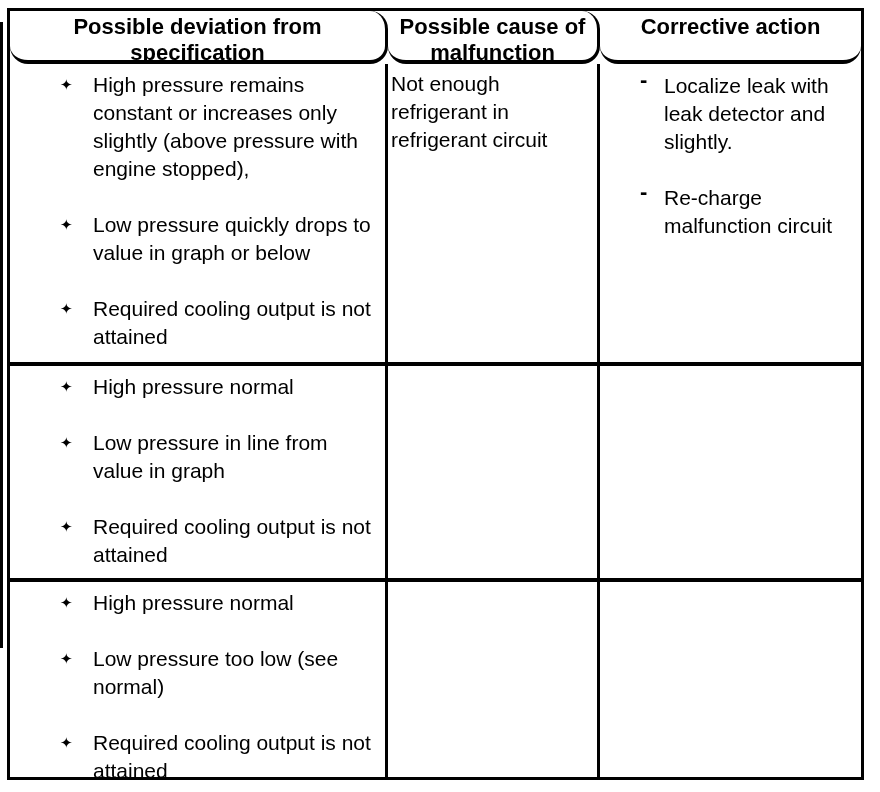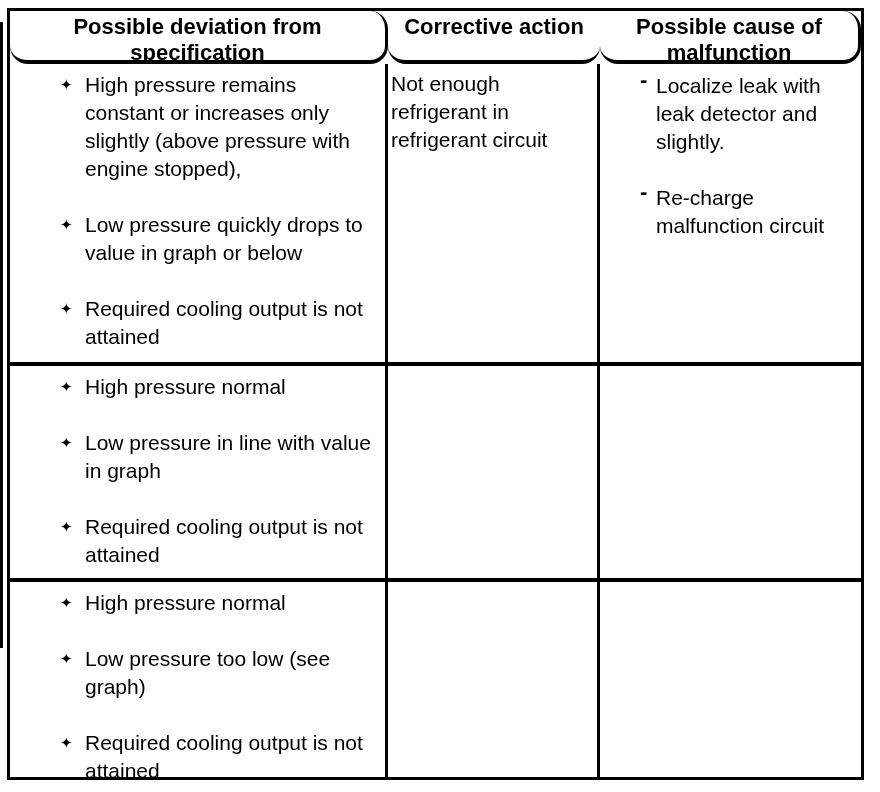"Corrective action" div.cell { order: before "Possible cause of malfunction" -> after "Possible cause of malfunction" }
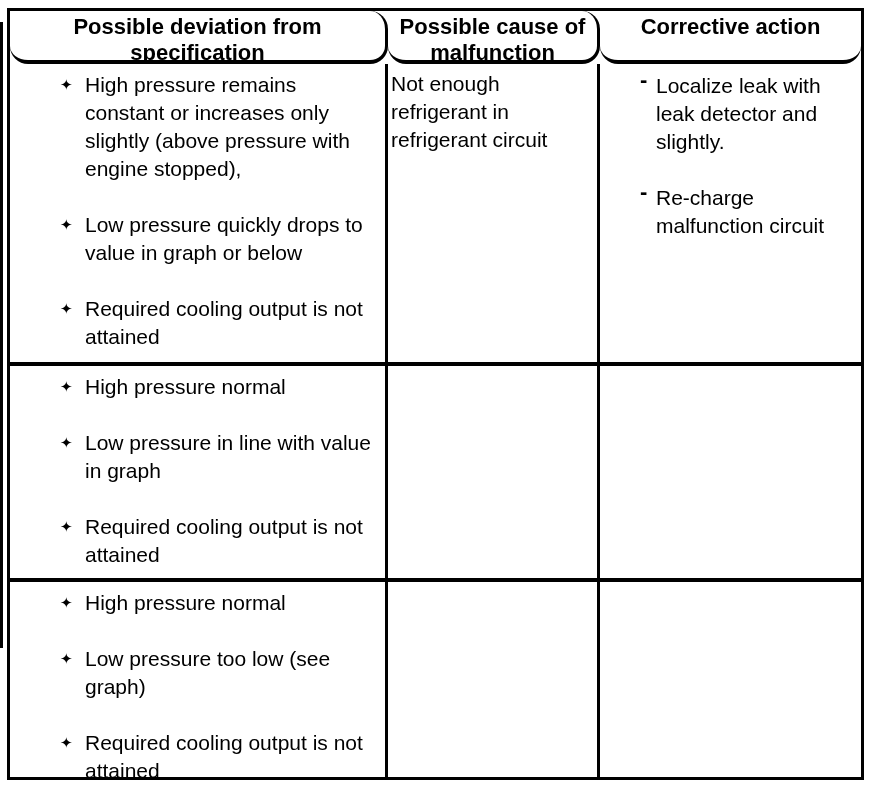"High pressure remains constant or" .li .txt { margin-left: none -> 8px }
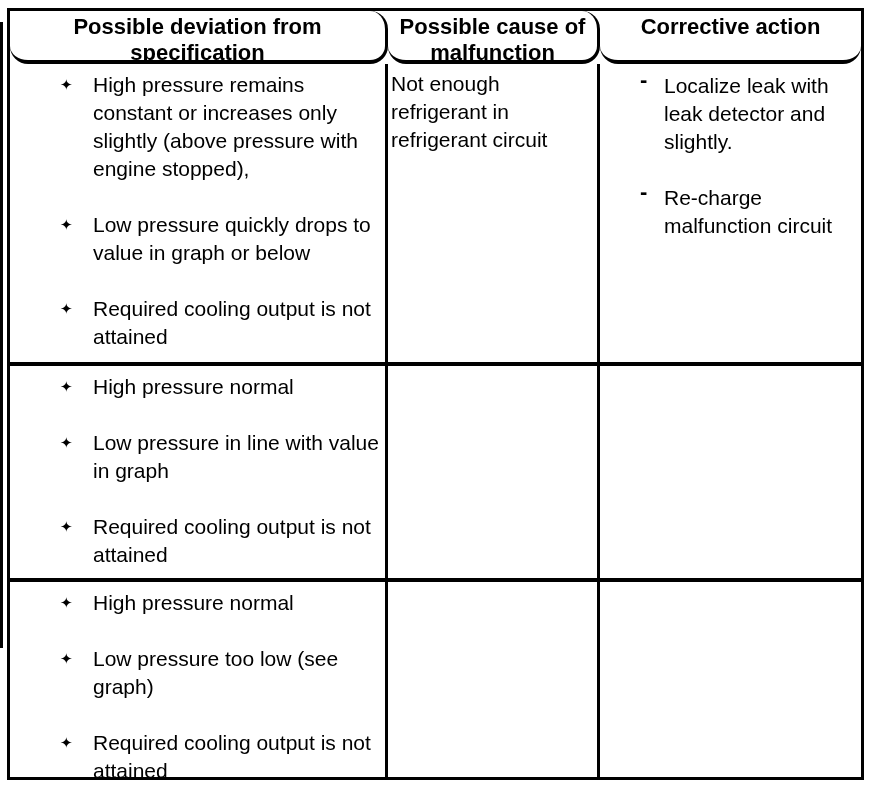"Low pressure in line with" span.txt { text: with -> from }
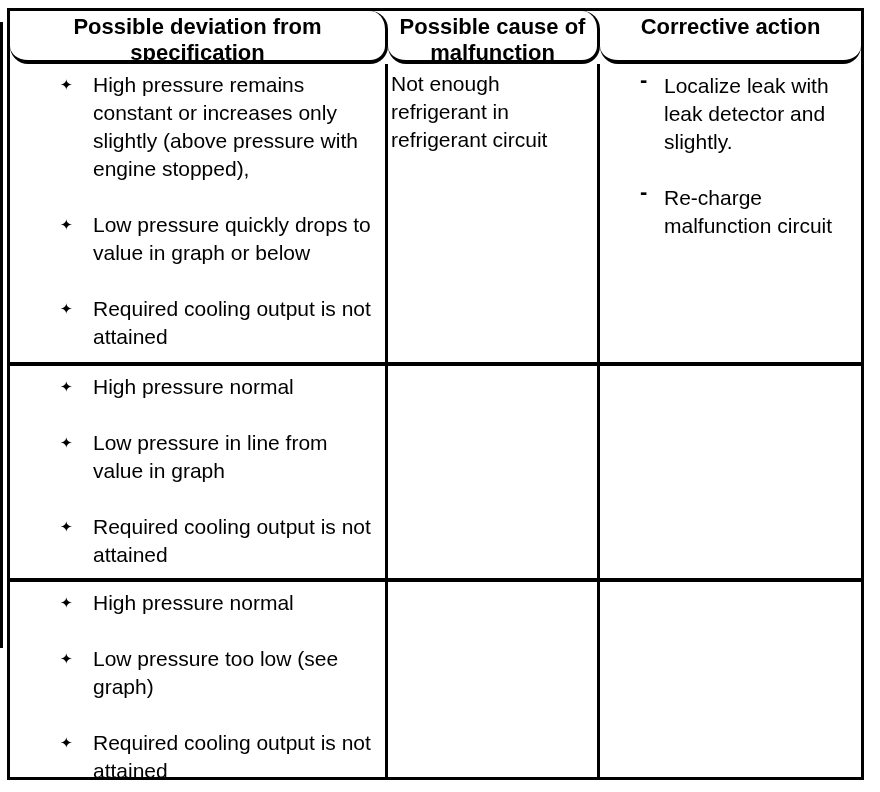"Low pressure too low (see" span.txt { text: graph -> normal }
